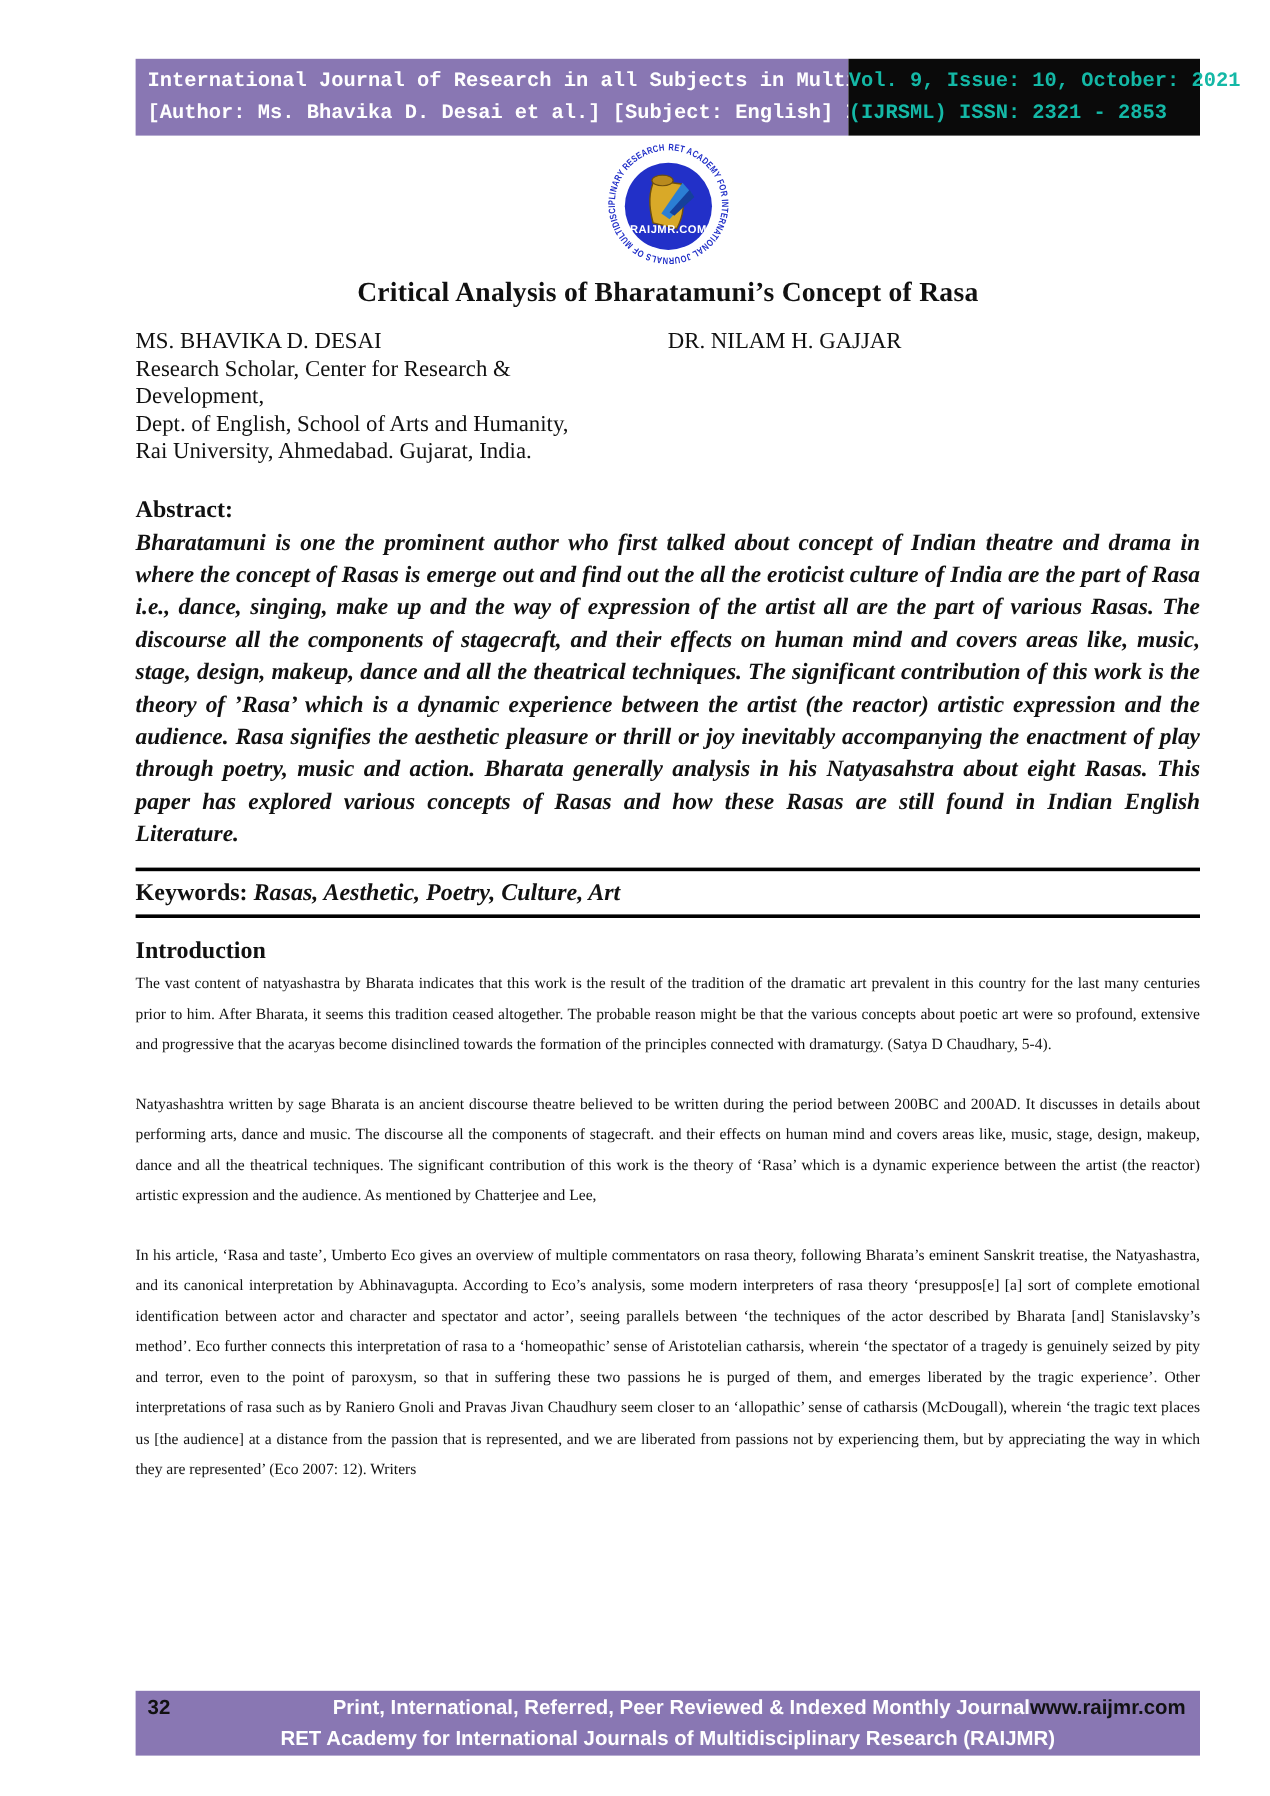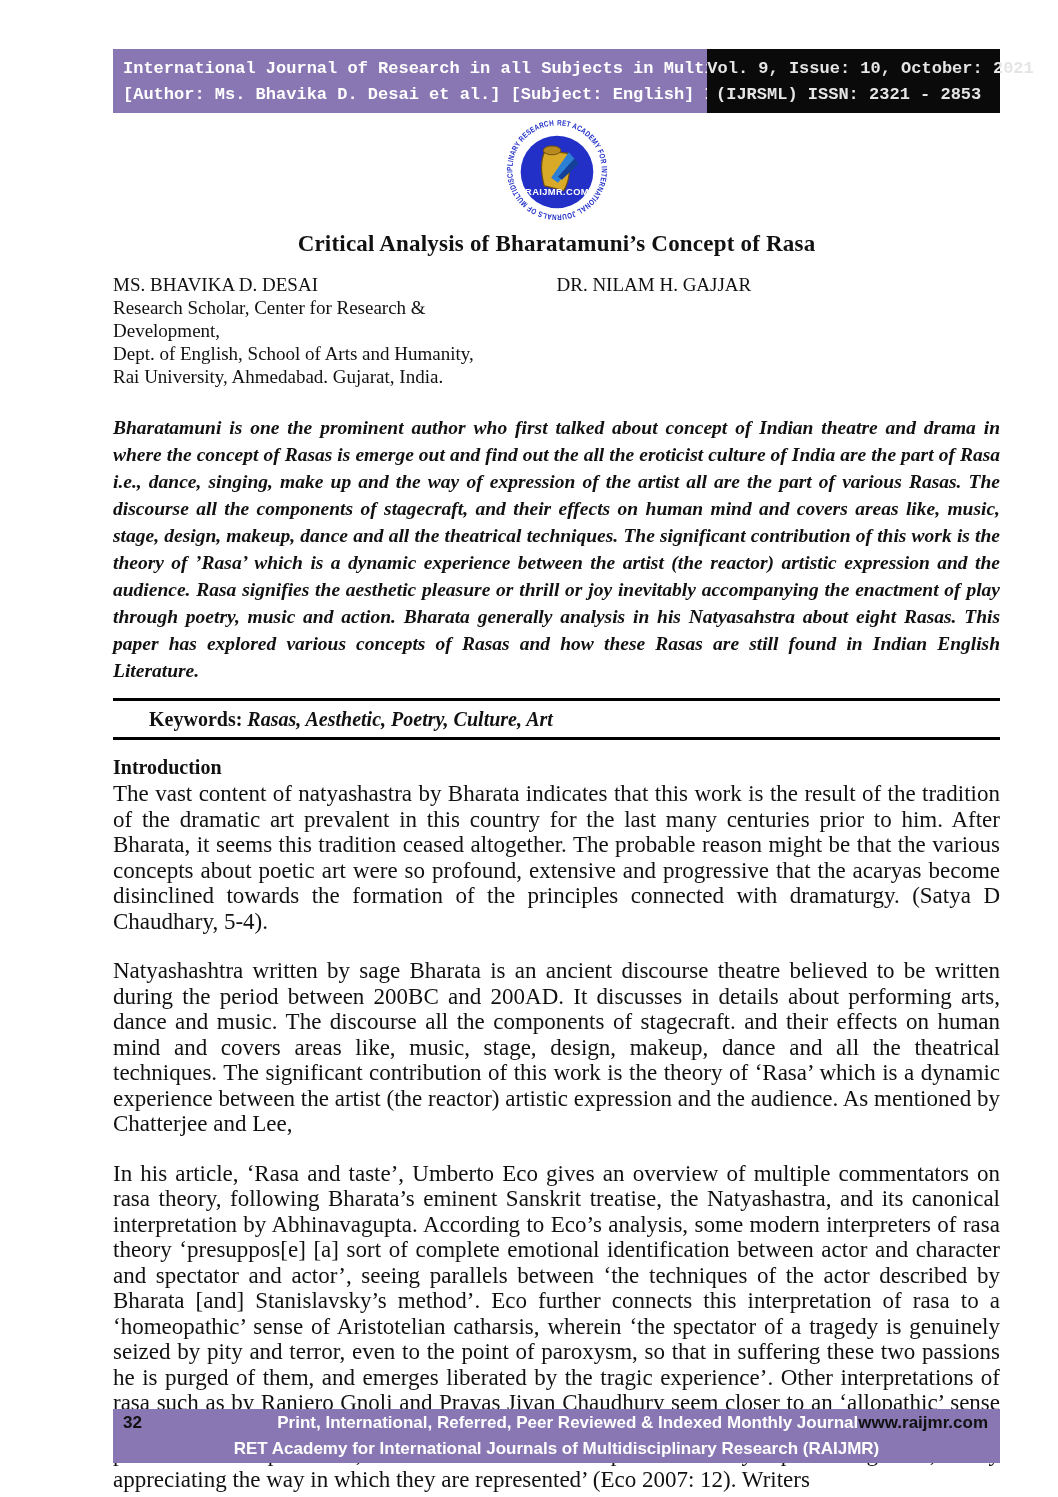"Vol. 9, Issue: 10, October:" .header-right { color: #e5e5e5 -> #14b8a6; text-align: center -> left }
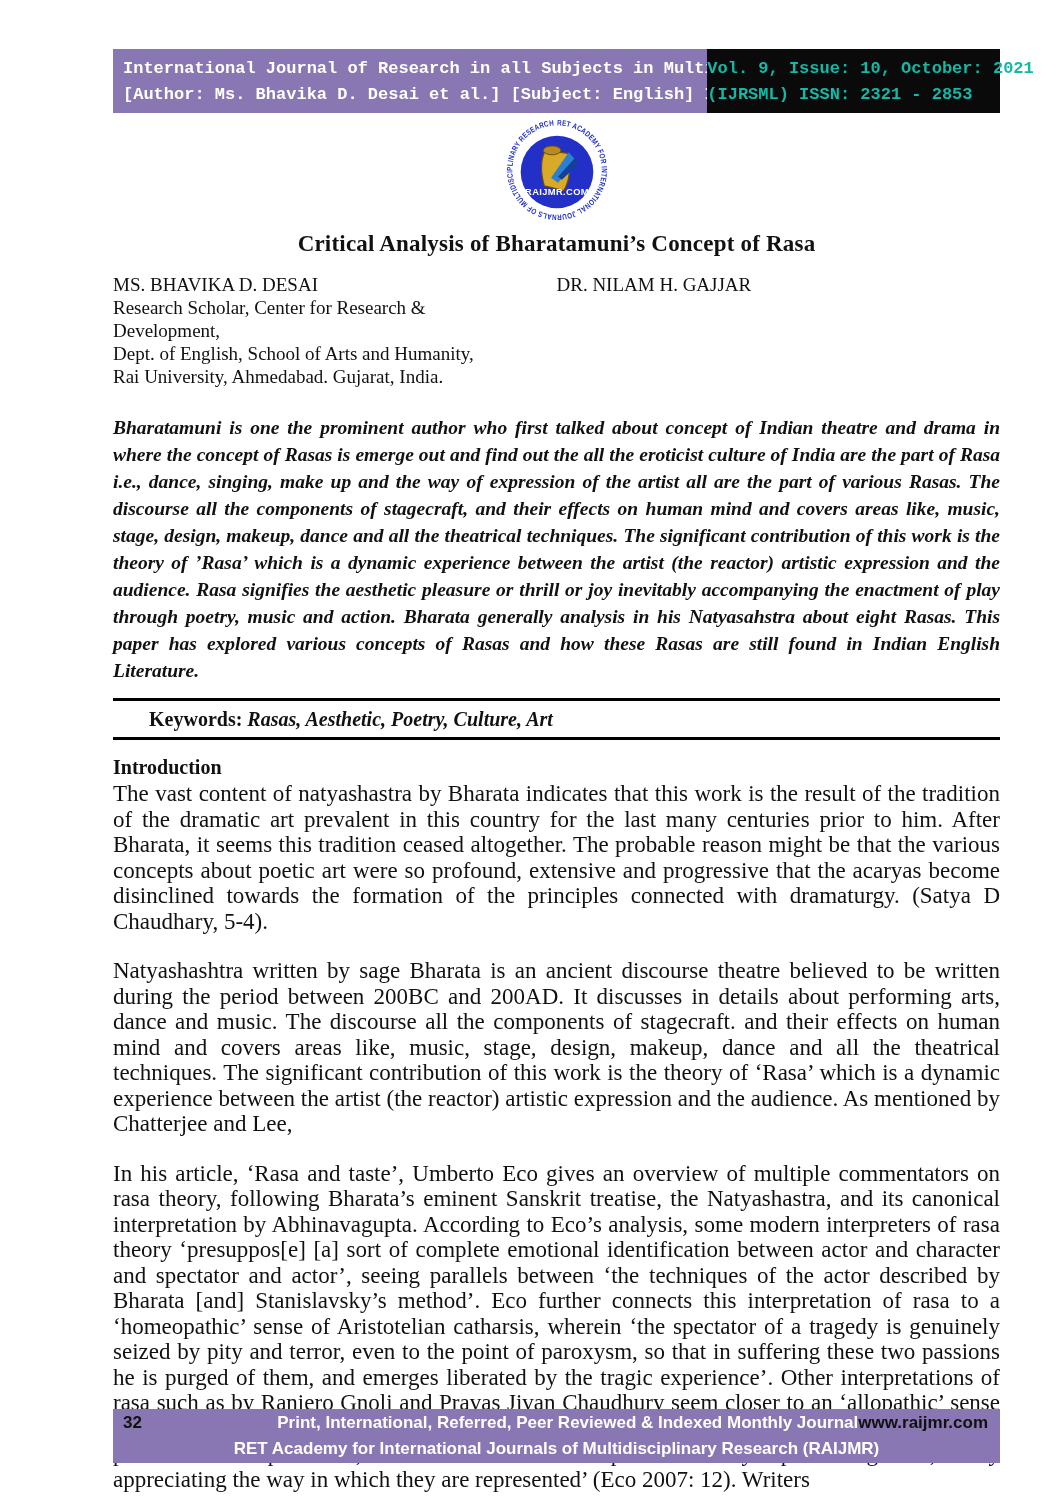"Abstract:" div.section-label { html: none -> <div>Abstract:</div> }
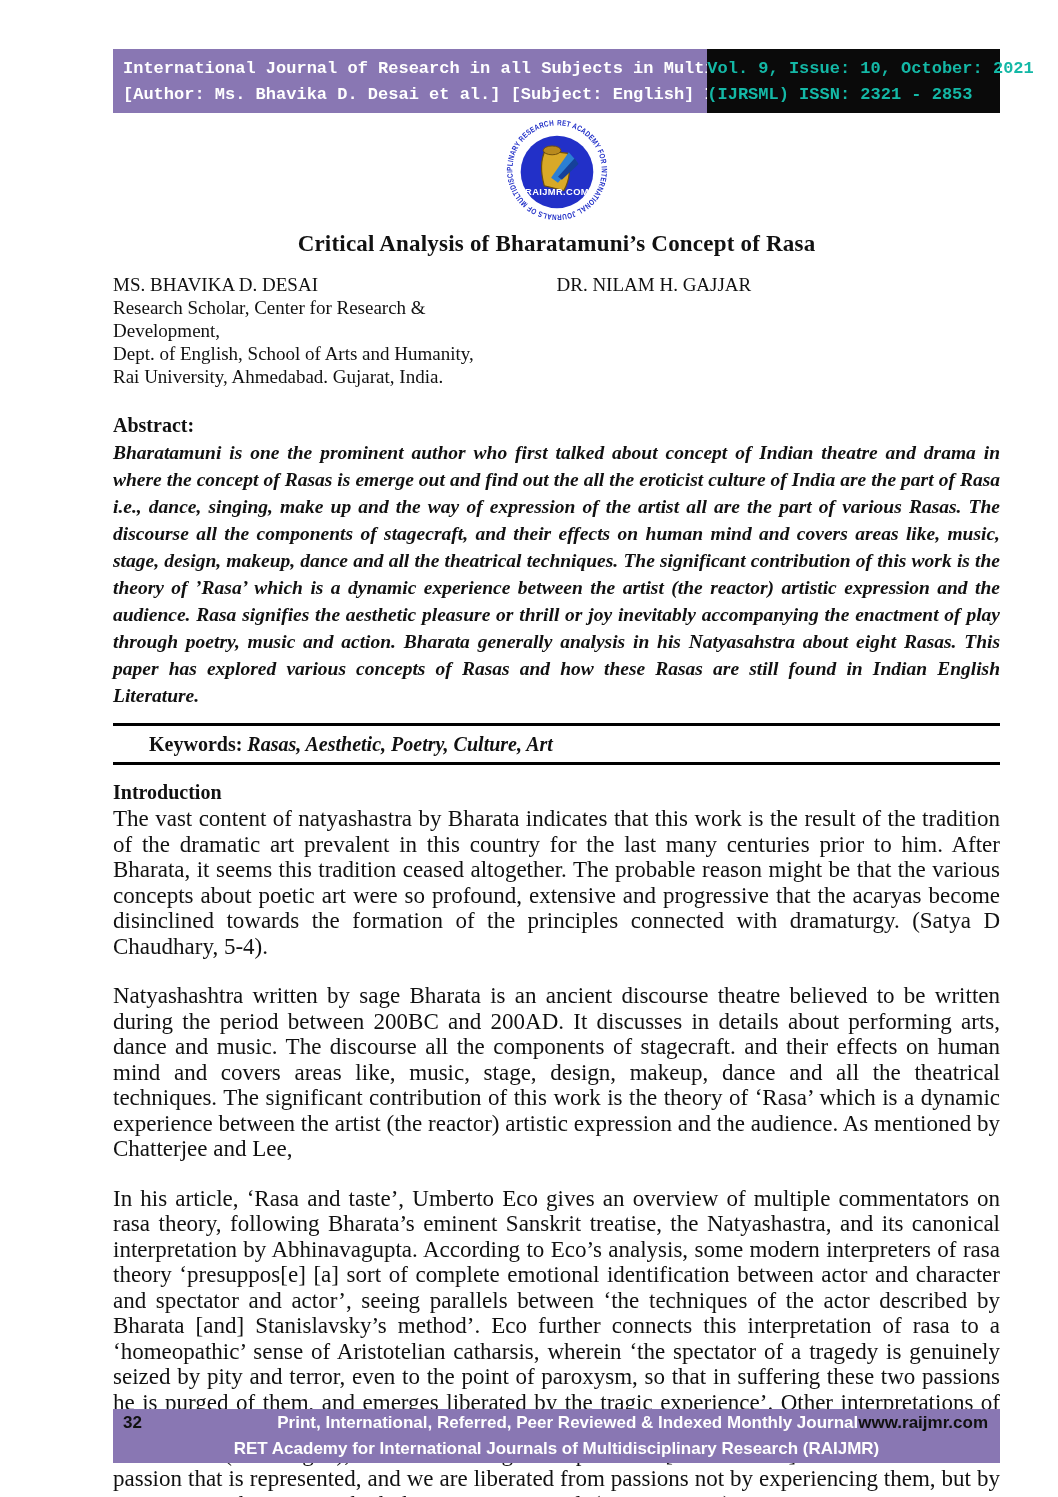"Keywords: Rasas, Aesthetic, Poetry," .keywords-line { margin-left: 36px -> none }
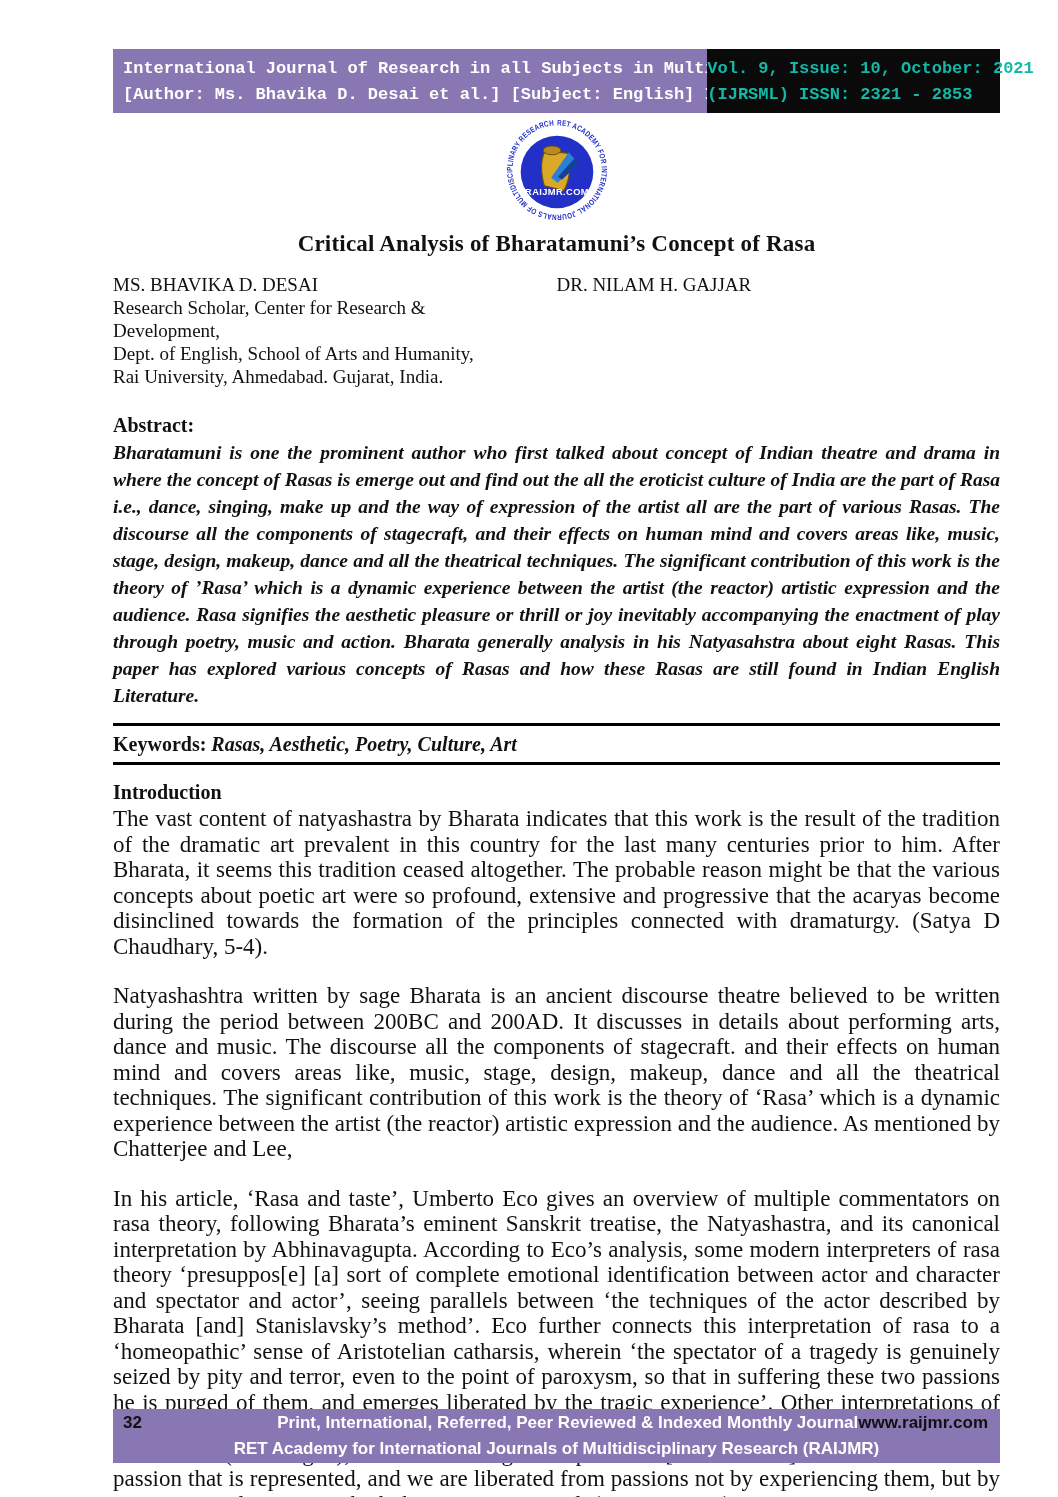"The vast content of natyashastra" .body-para { font-size: 23px -> 13px }
